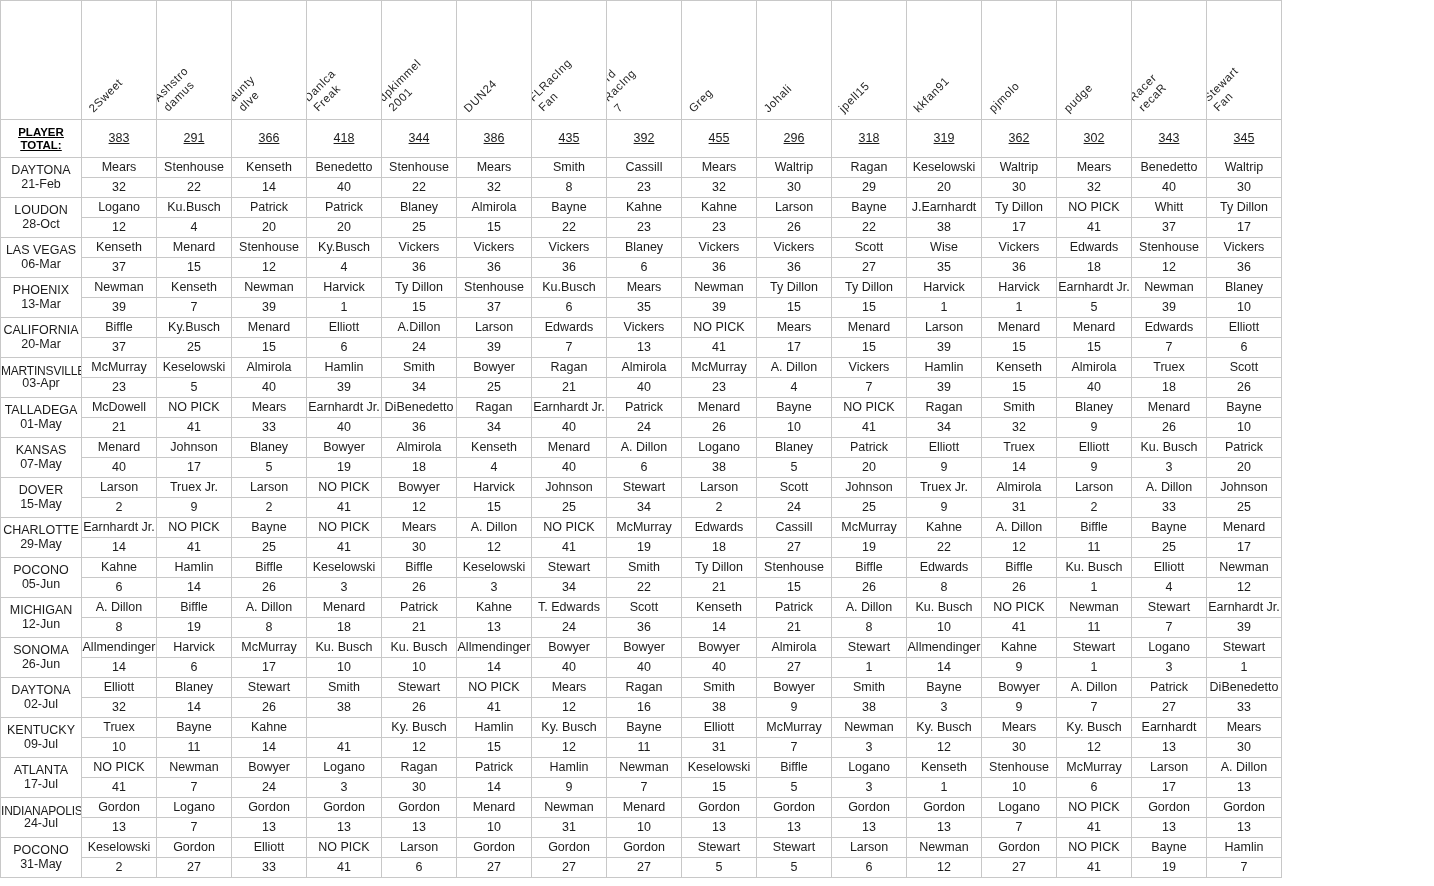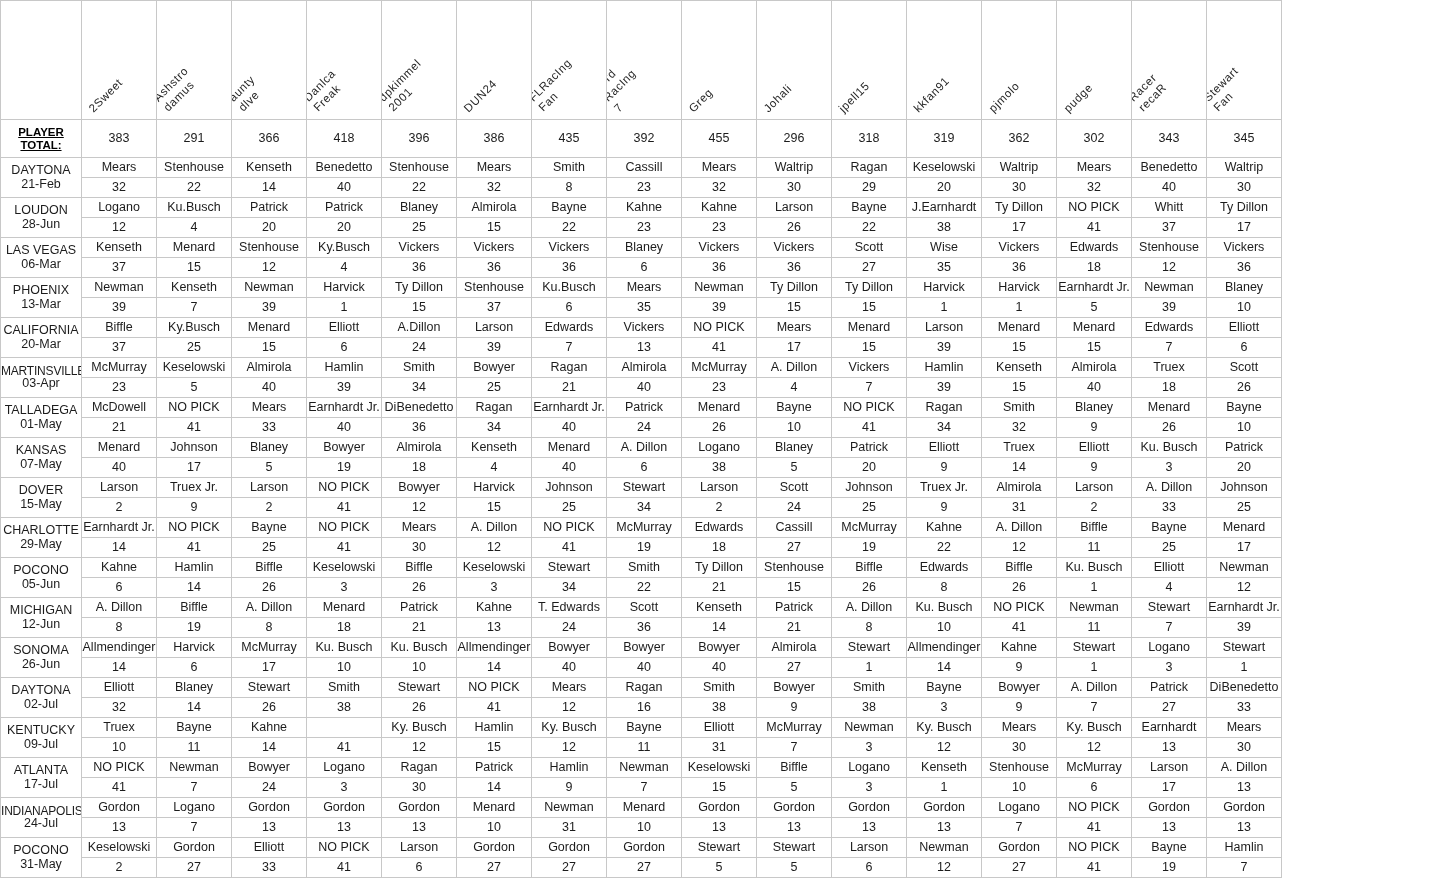"PLAYER" tr.total-row td { text-decoration: none -> underline }
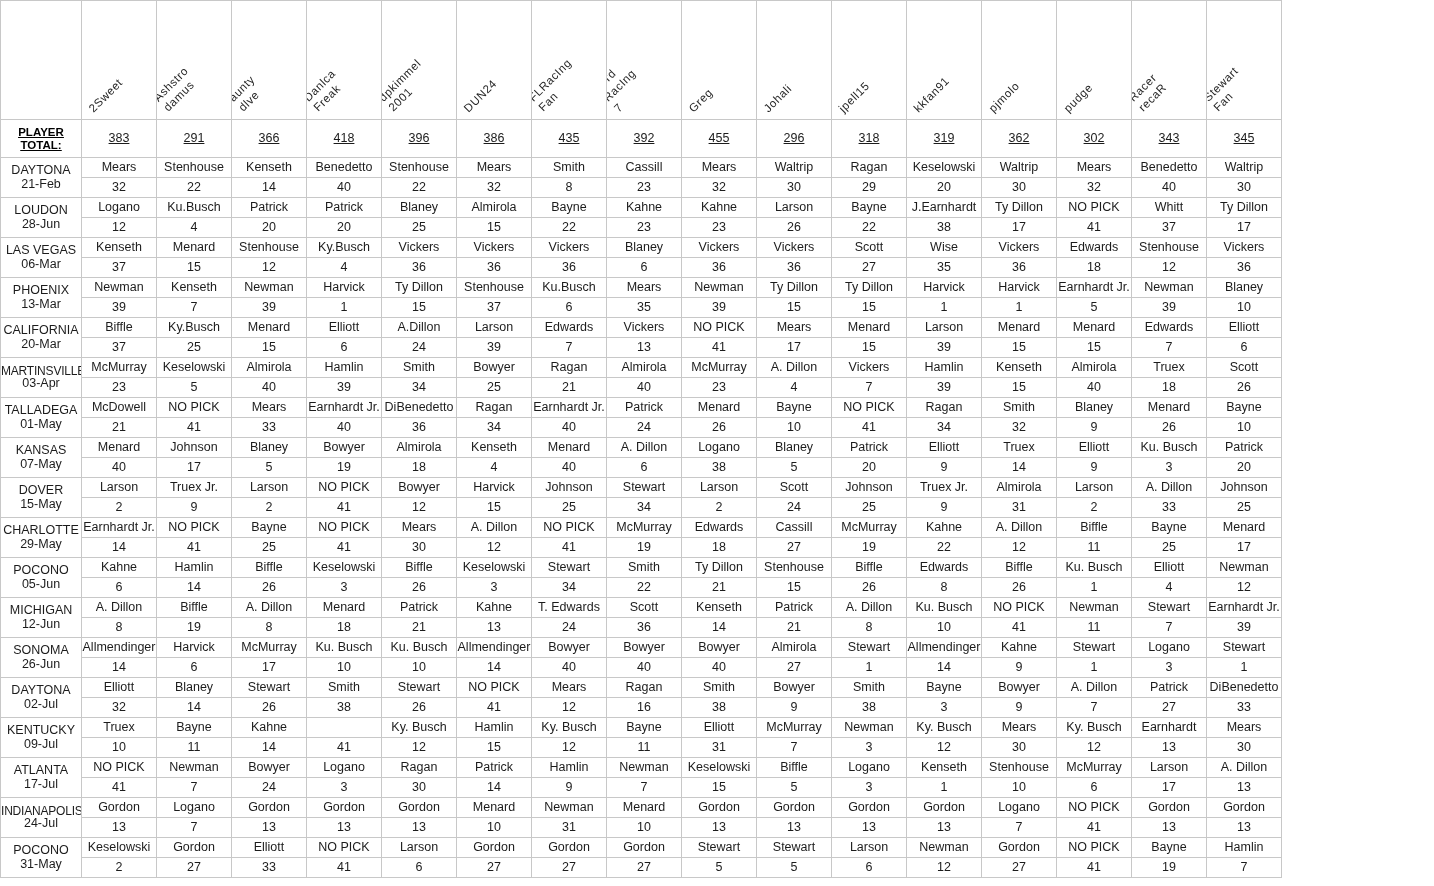"396" td { text: 396 -> 344 }
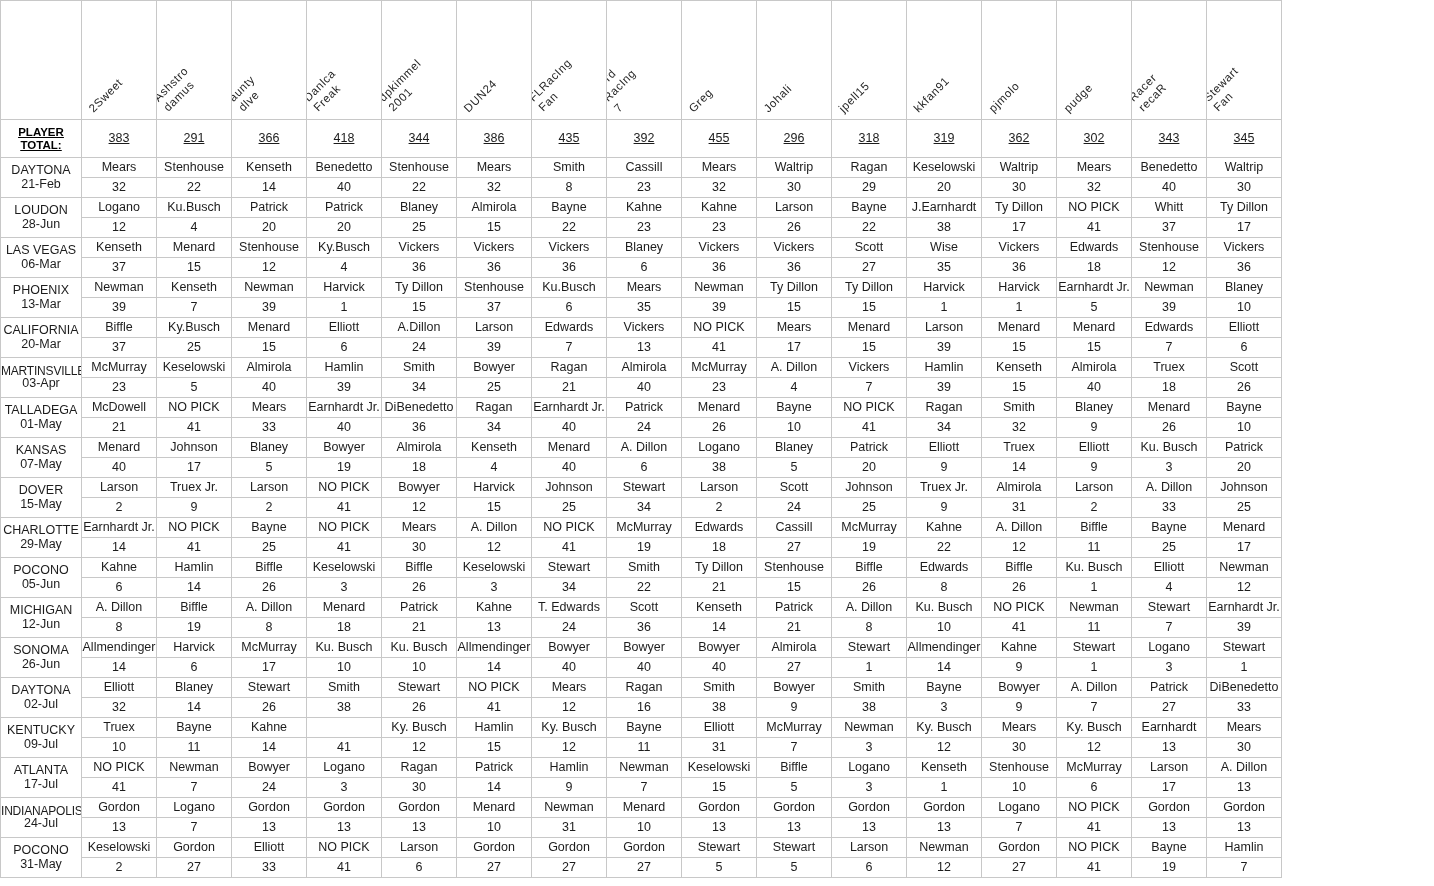"28-Jun" span.date { text: 28-Jun -> 28-Oct }
